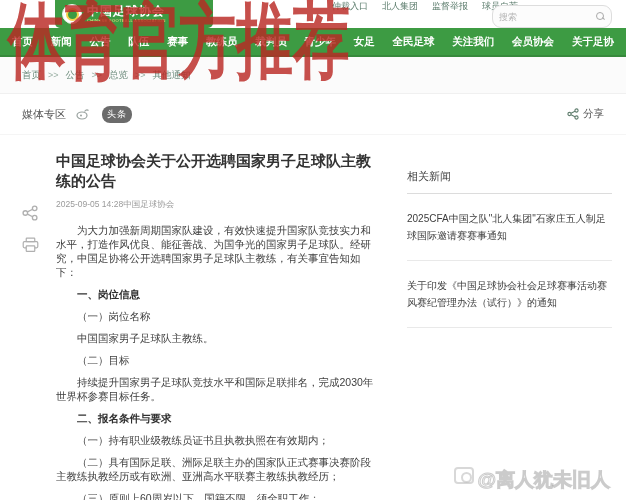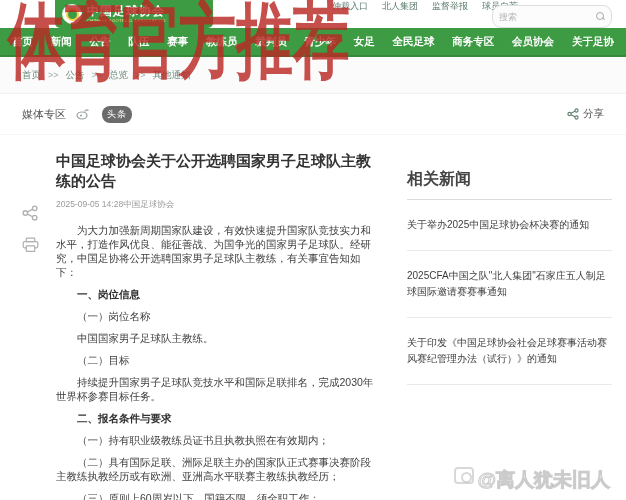"商务专区" a.nav-item { text: 商务专区 -> 关注我们 }
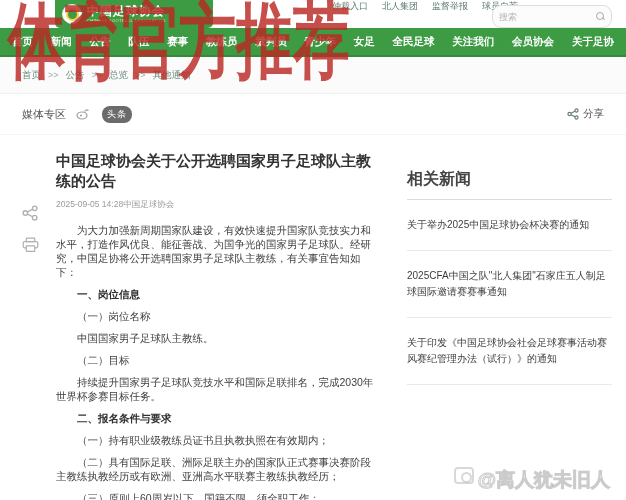"相关新闻" .sidebar-title { font-size: 16px -> 11px; font-weight: bold -> none }
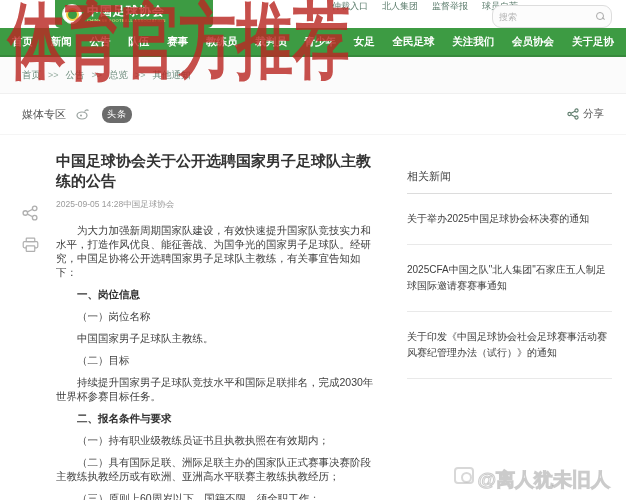"关于举办2025中国足球协会杯决赛的通知" div.news-item { html: <div>关于举办2025中国足球协会杯决赛的通知</div> -> none }
